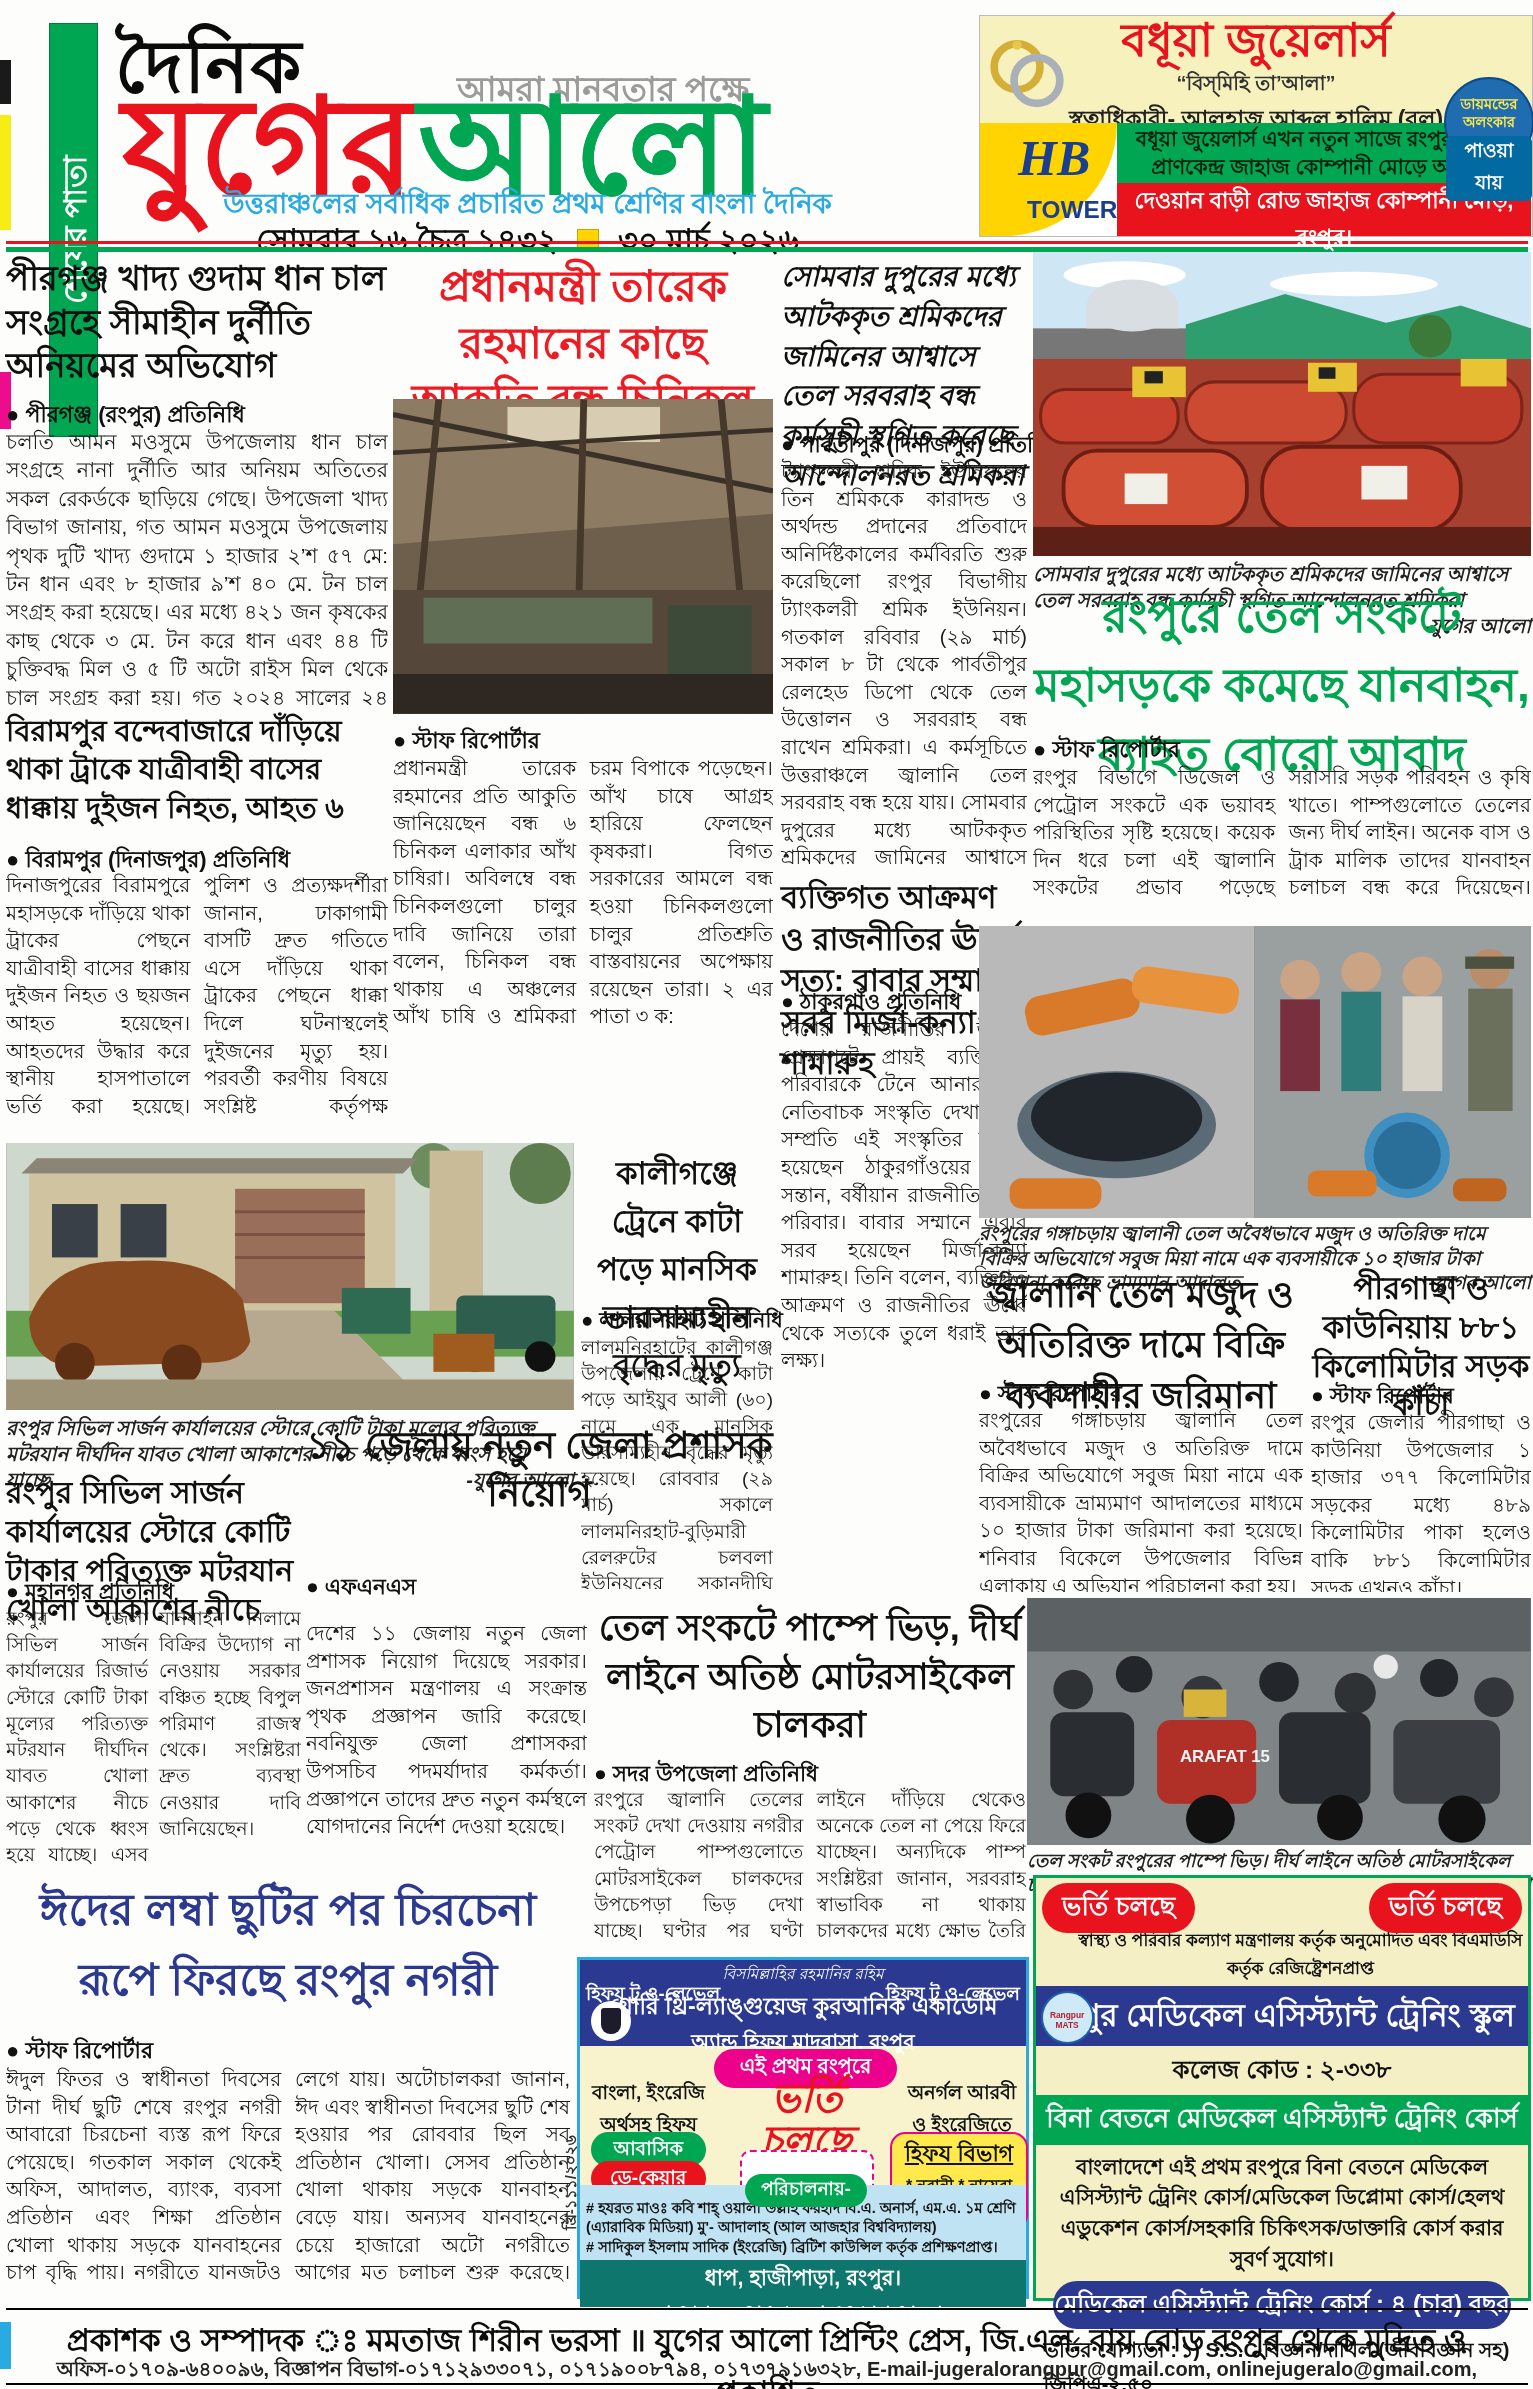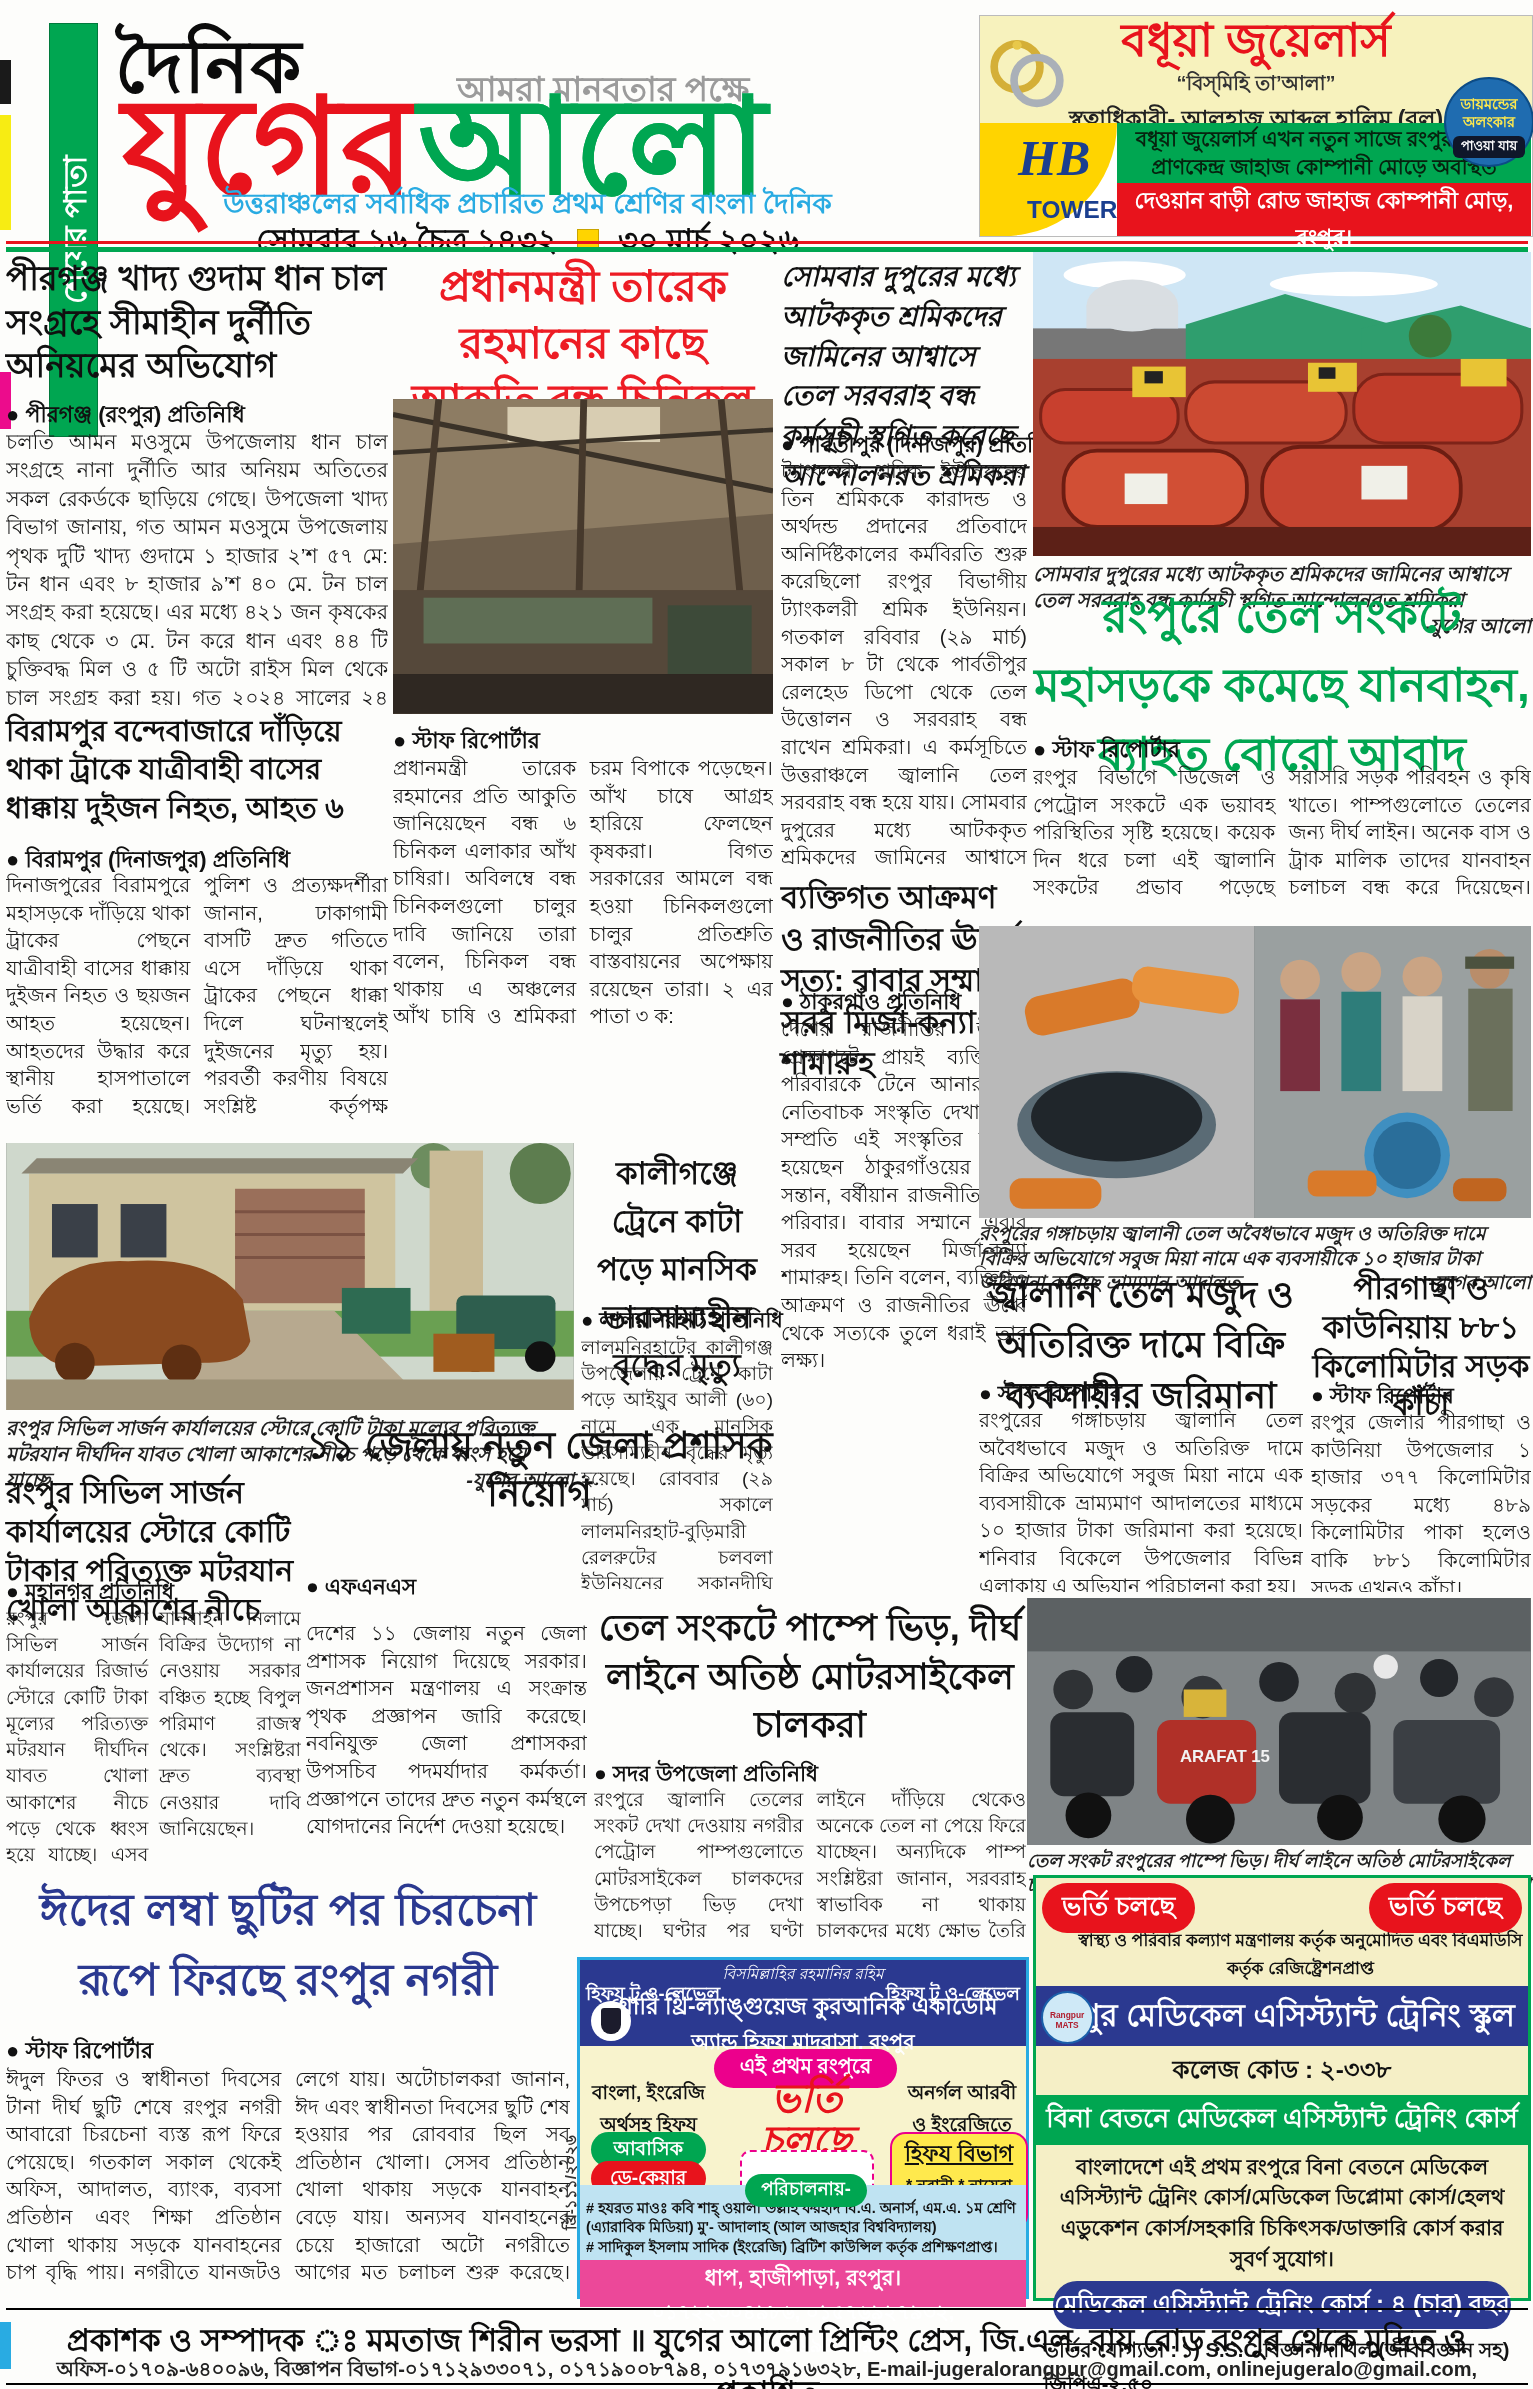"পাওয়া যায়" div { background: #0f172a -> #0369a1; font-size: 13px -> 19px }
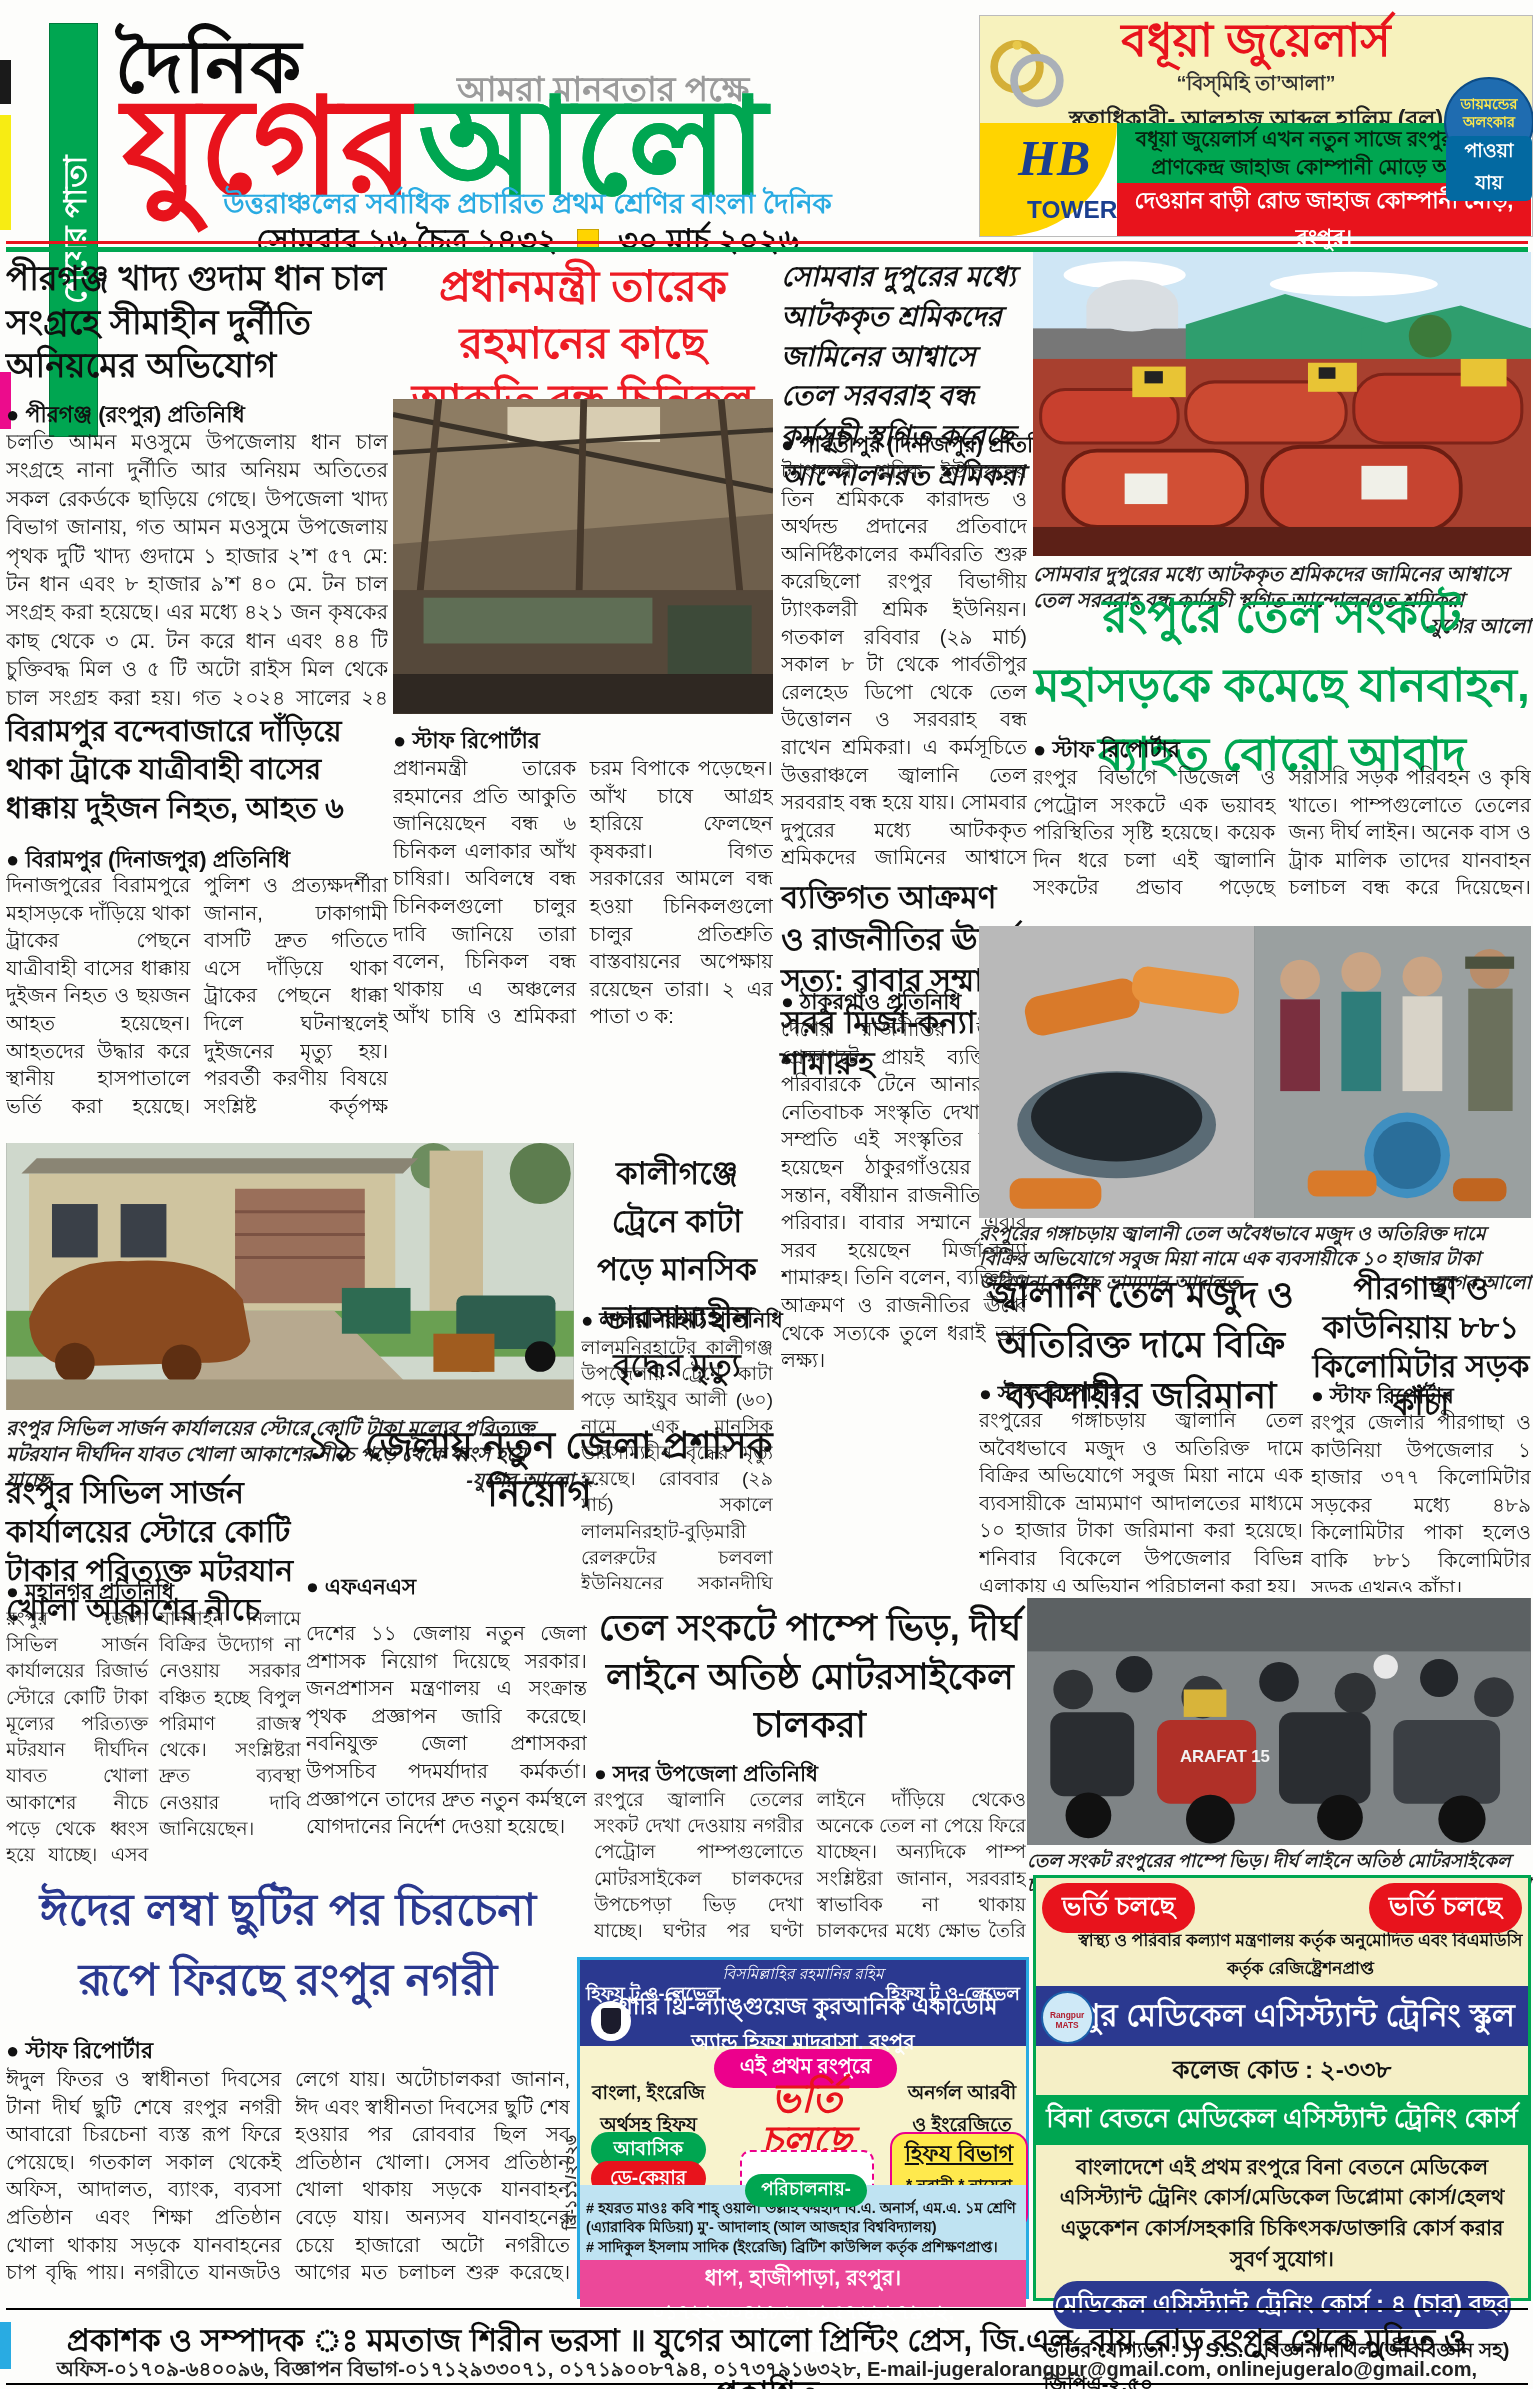"ধাপ, হাজীপাড়া, রংপুর।" div.ctr { background: #ec4899 -> #0f766e }
